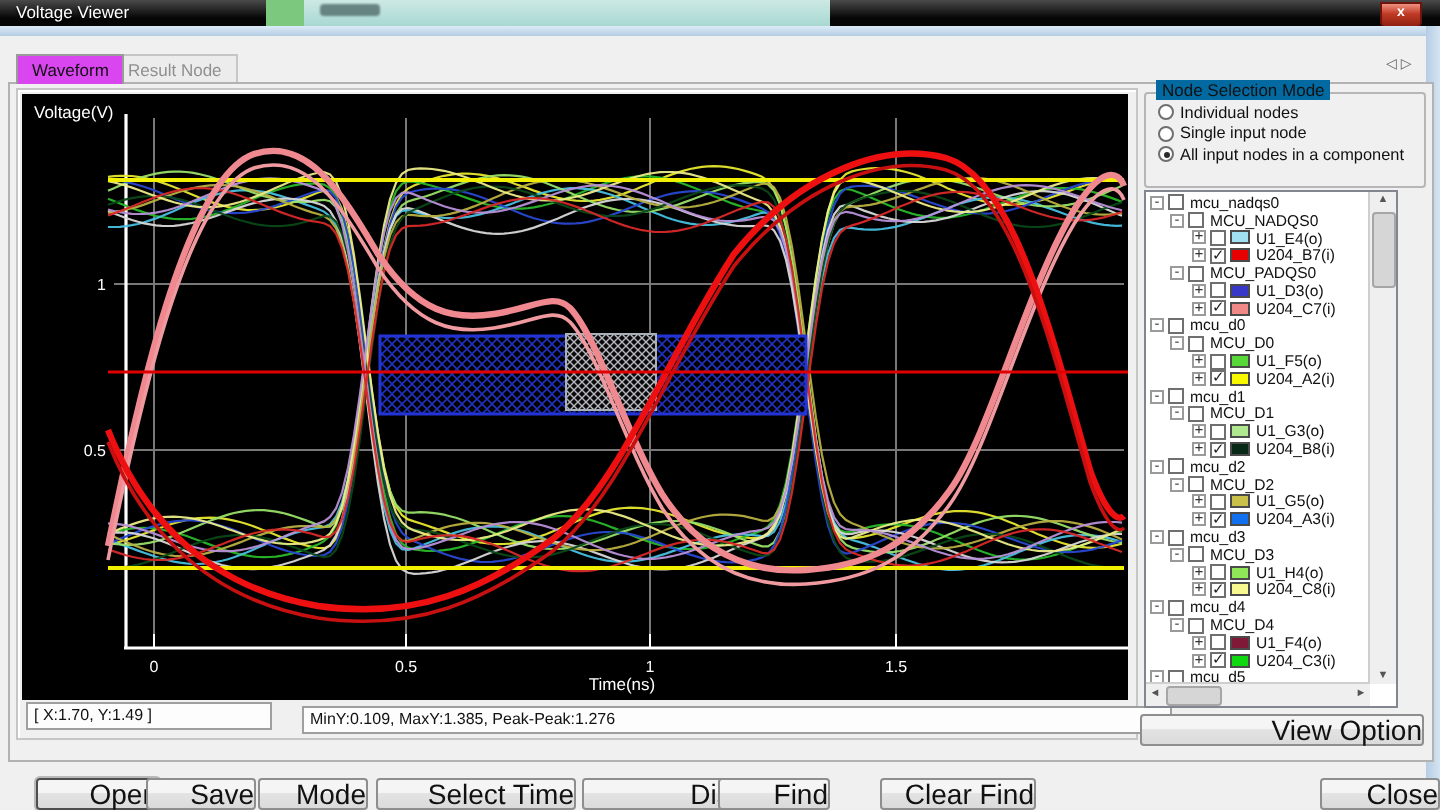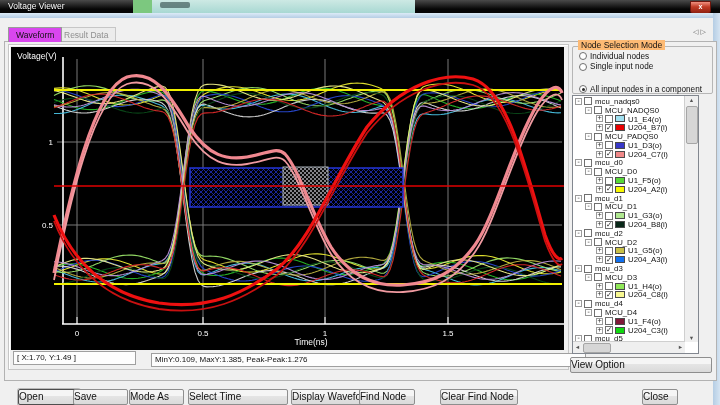"Result Data" div.tab { text: Data -> Node }
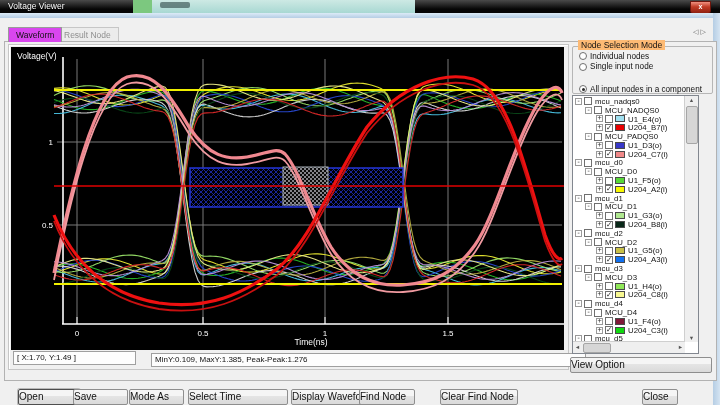"Node Selection Mode" .grouplabel { background: #fdba74 -> #0369a1 }
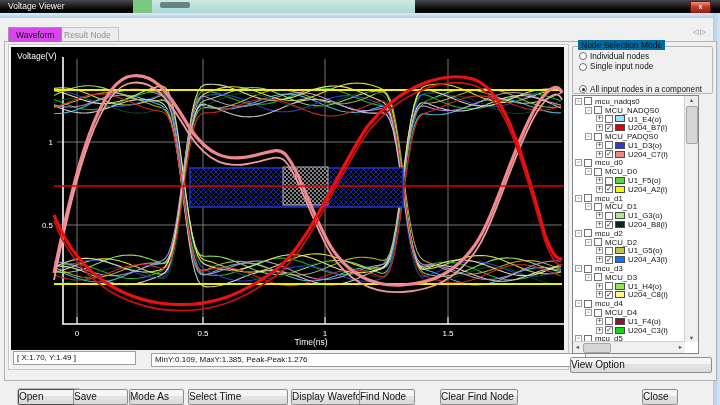"All input nodes in a" div.radio-row { margin-top: 12px -> none }
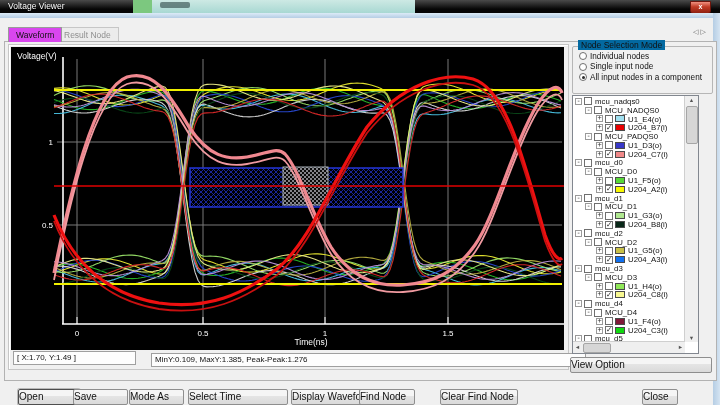"View Option" .btn { font-size: 10px -> 14px; text-align: left -> right }
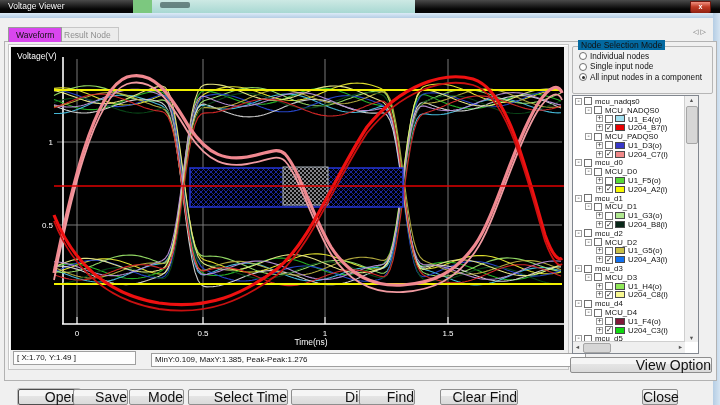"Close" div.btn { left: 642px -> 660px; width: 36px -> 60px }
